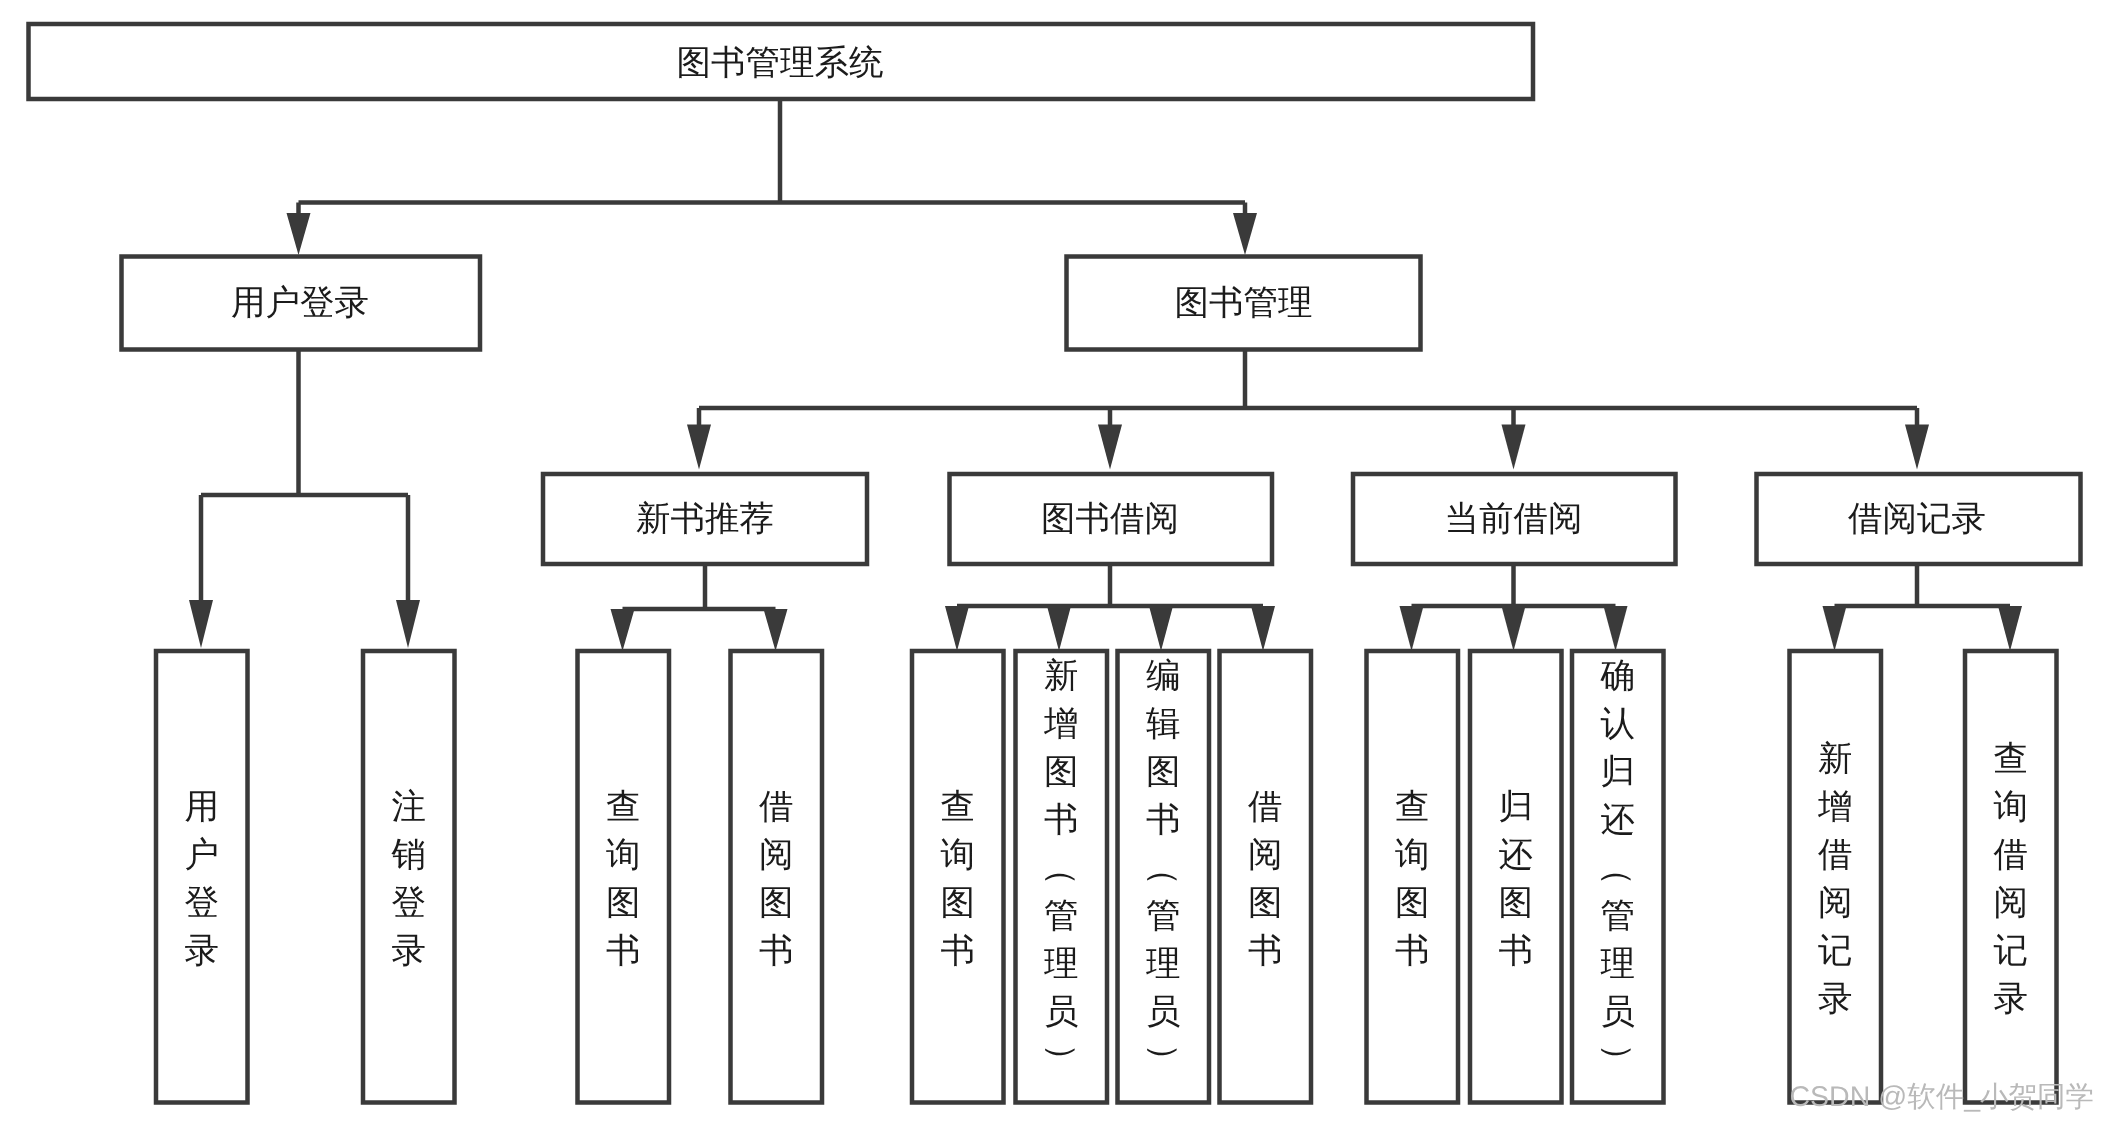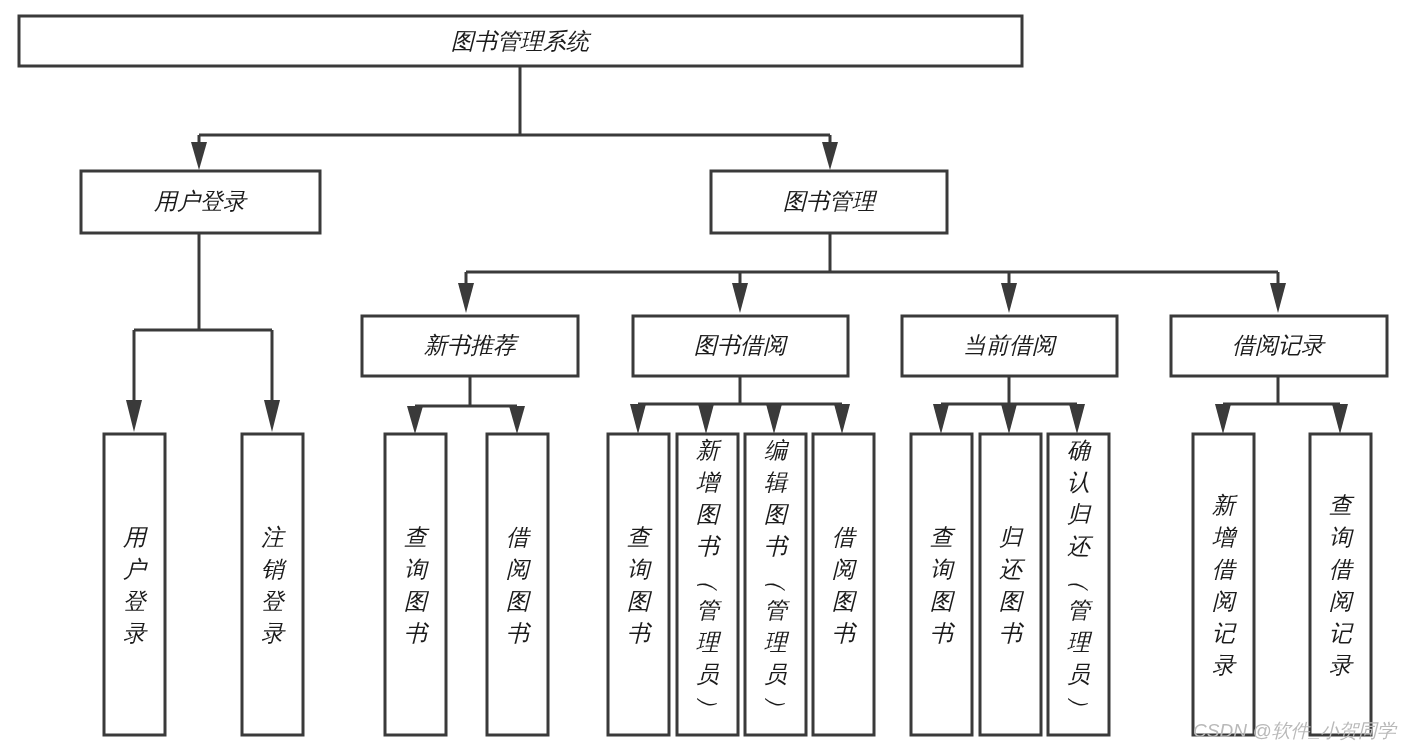"图书管理系统" #diagram-root { font-style: italic -> none }
